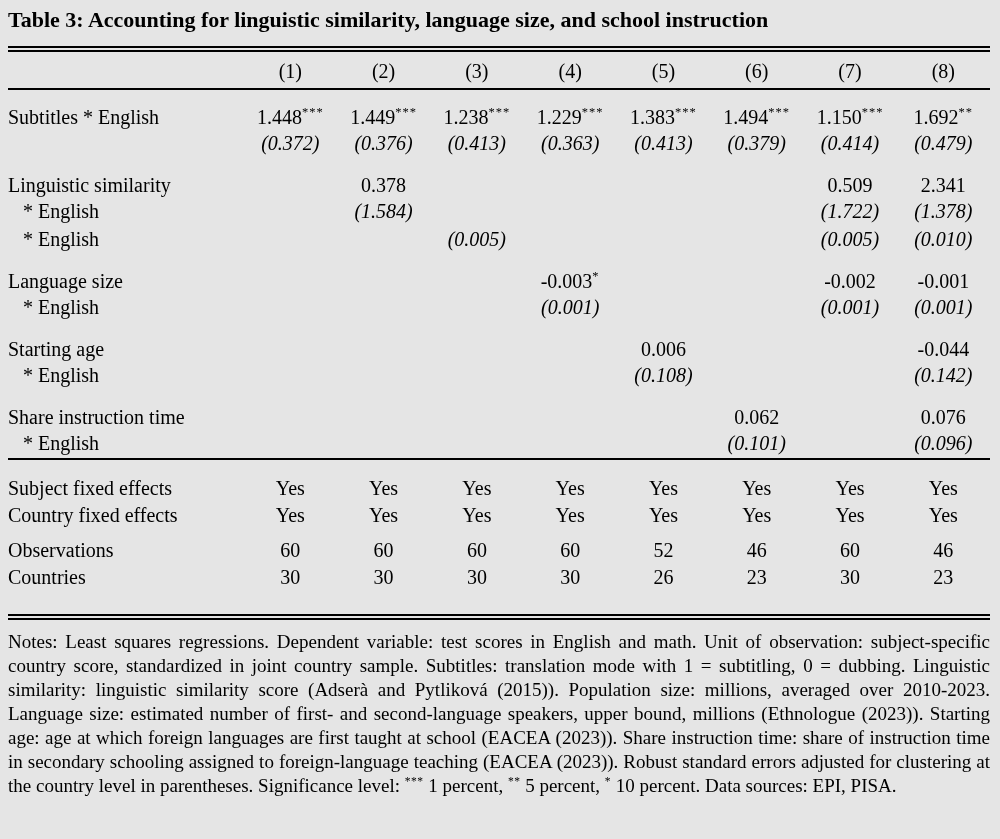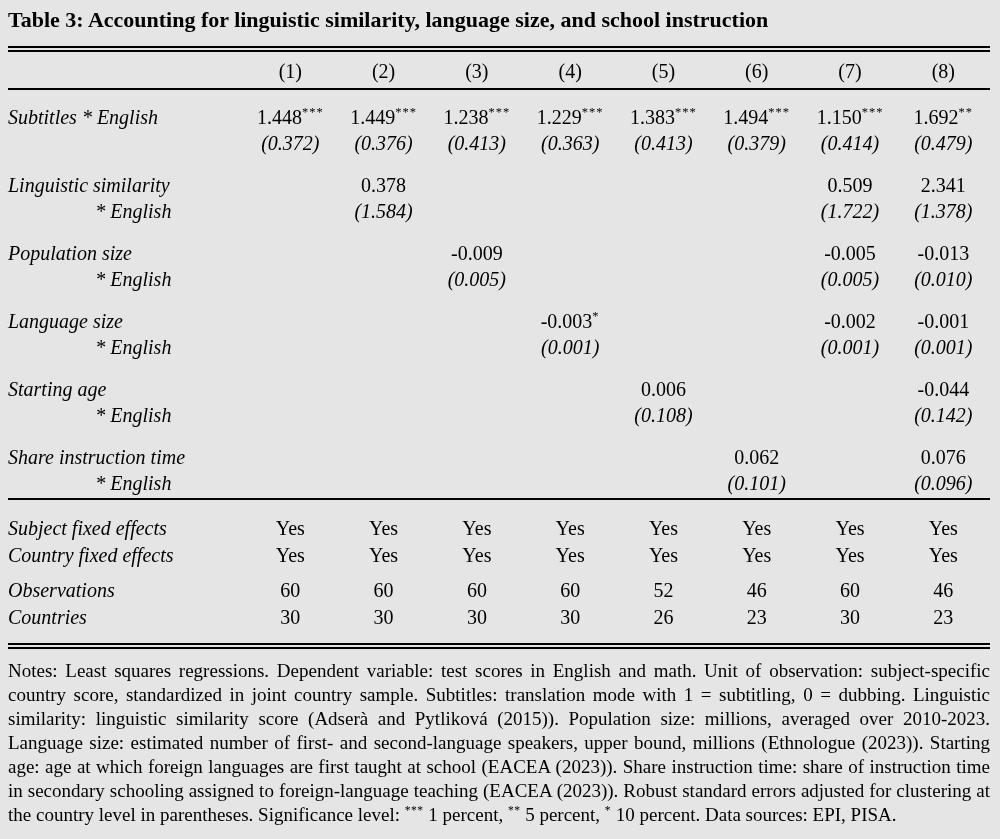"Subtitles * English" td.rowlabel { font-style: italic -> none }
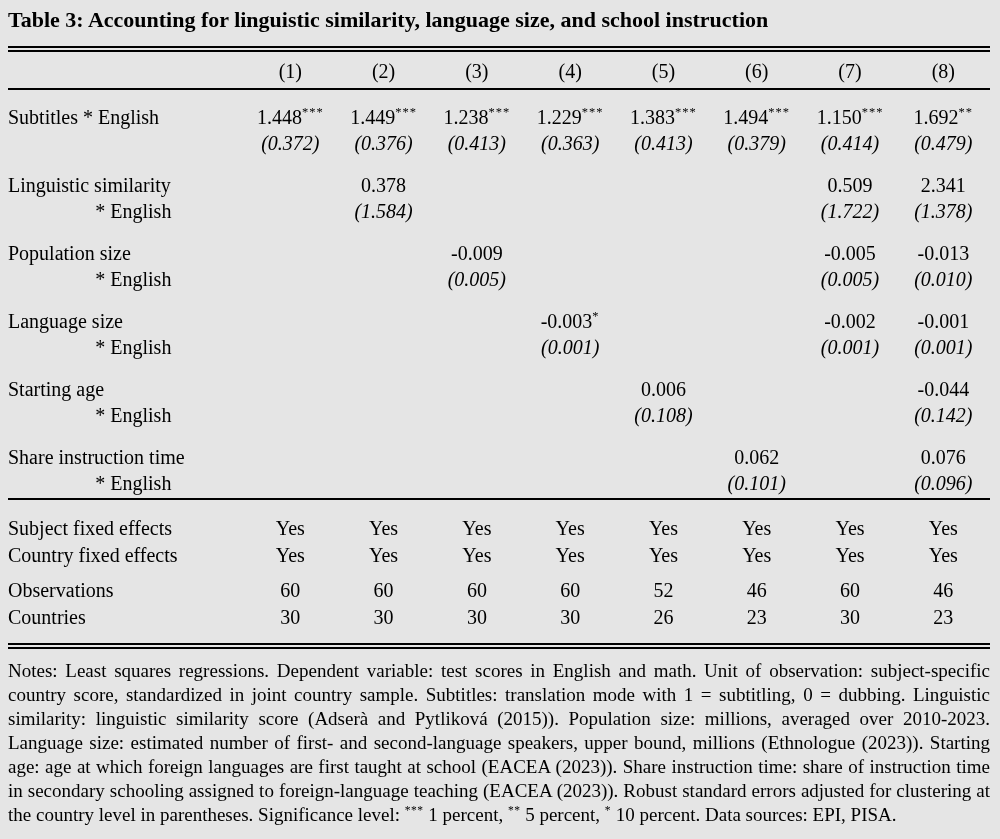"* English" td.rowlabel.indent { text-align: center -> none }
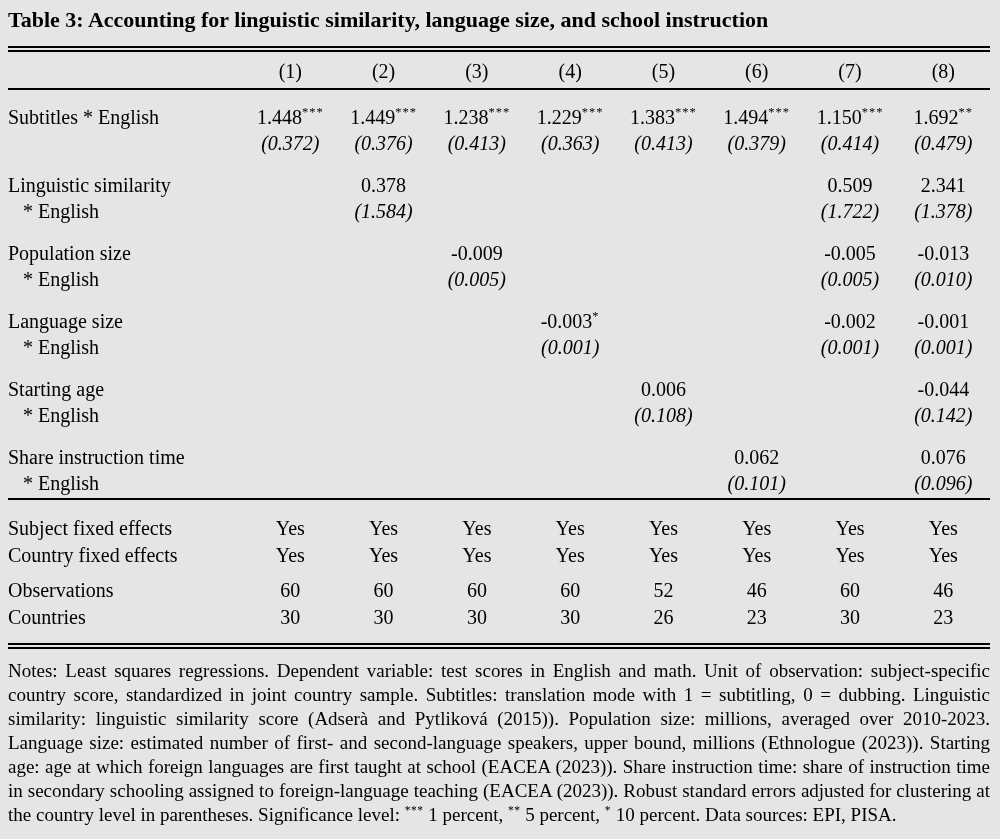"Population size" tr.est-line { html: <tr> <td>Population size</td> <td></td> <td></td> <td><span>-0.009</span></td> <td></td> <td></td> <td></td> <td><span>-0.005</span></td> <td><span>-0.013</span></td> </tr> -> none }
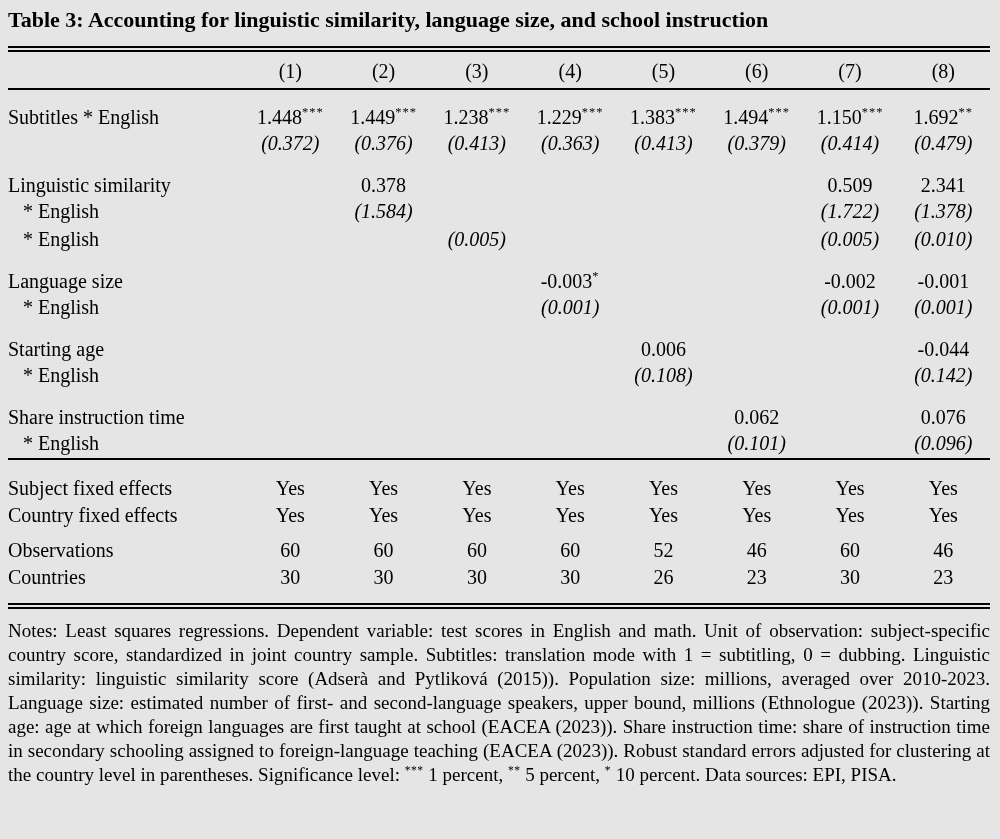"Countries" #summary-body tr:last-child td { padding-bottom: 12px -> 23px }
